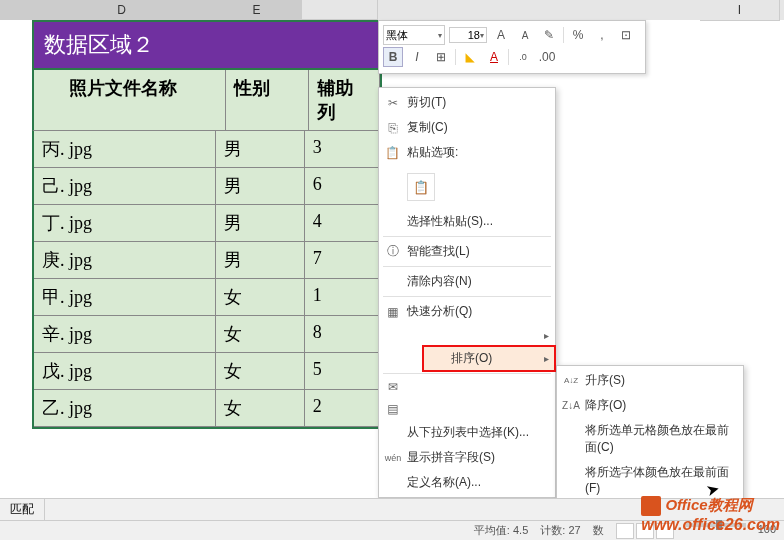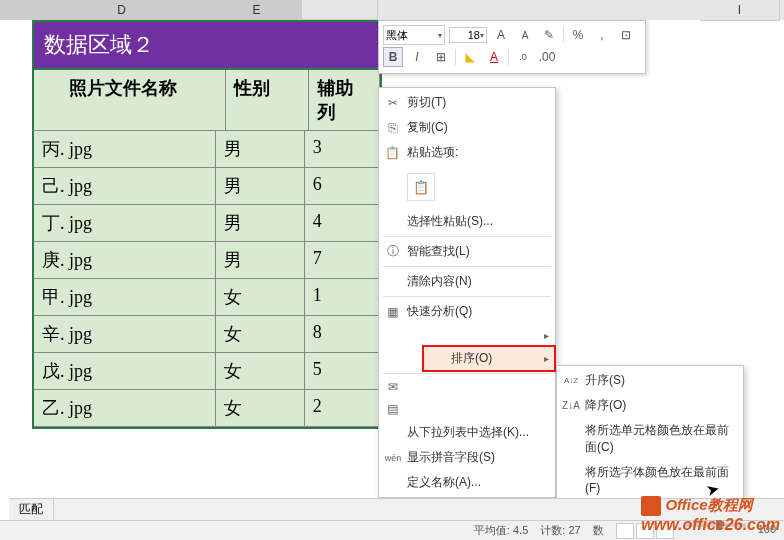"匹配" .sheet-tabs { left: 9px -> 0 }
